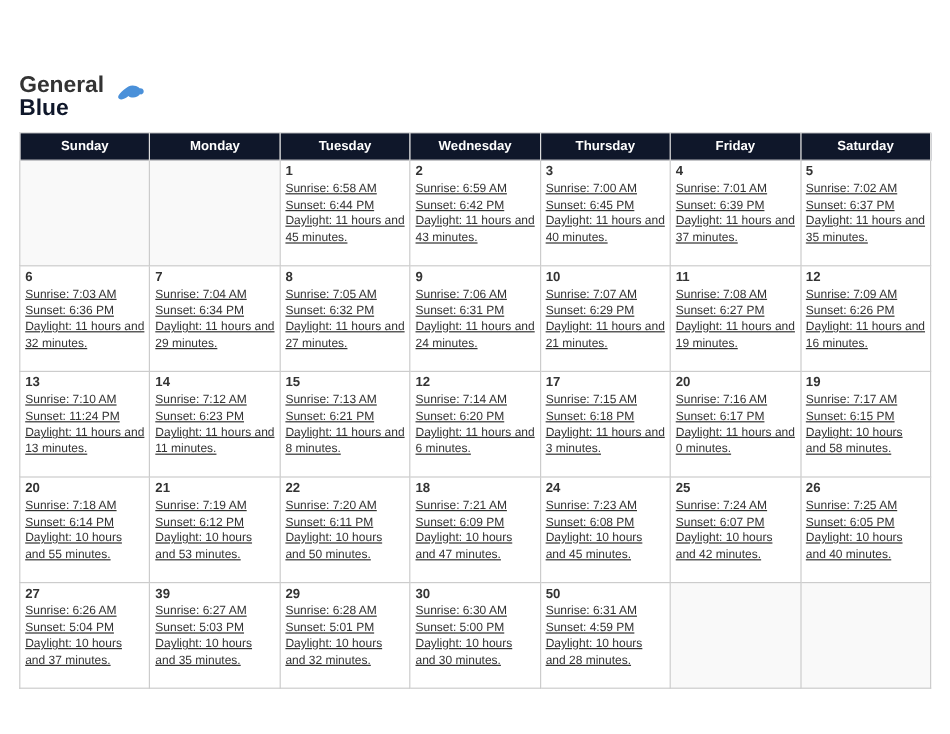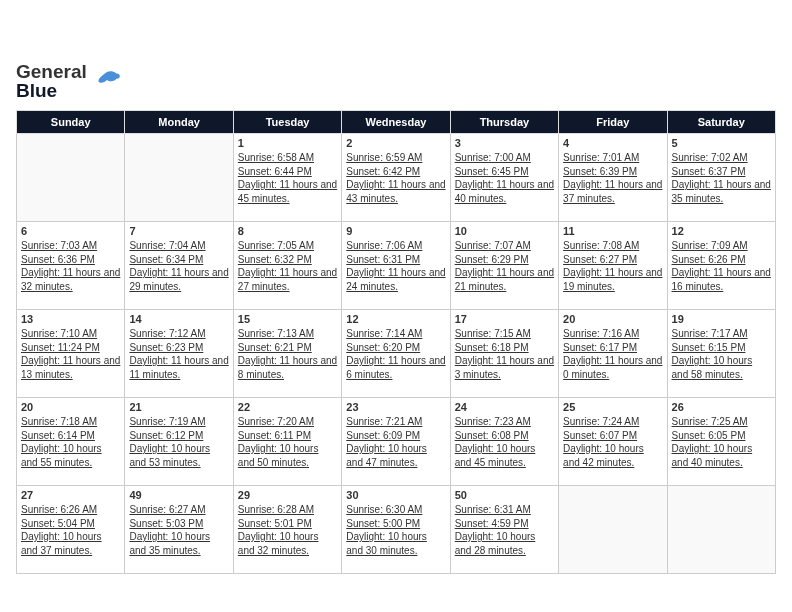"23" span.day-number { text: 23 -> 18 }
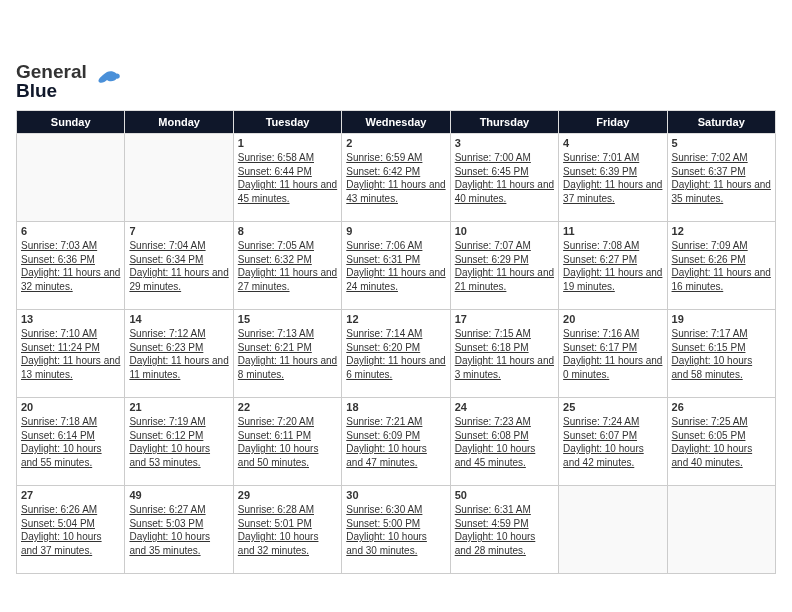"49" span.day-number { text: 49 -> 39 }
